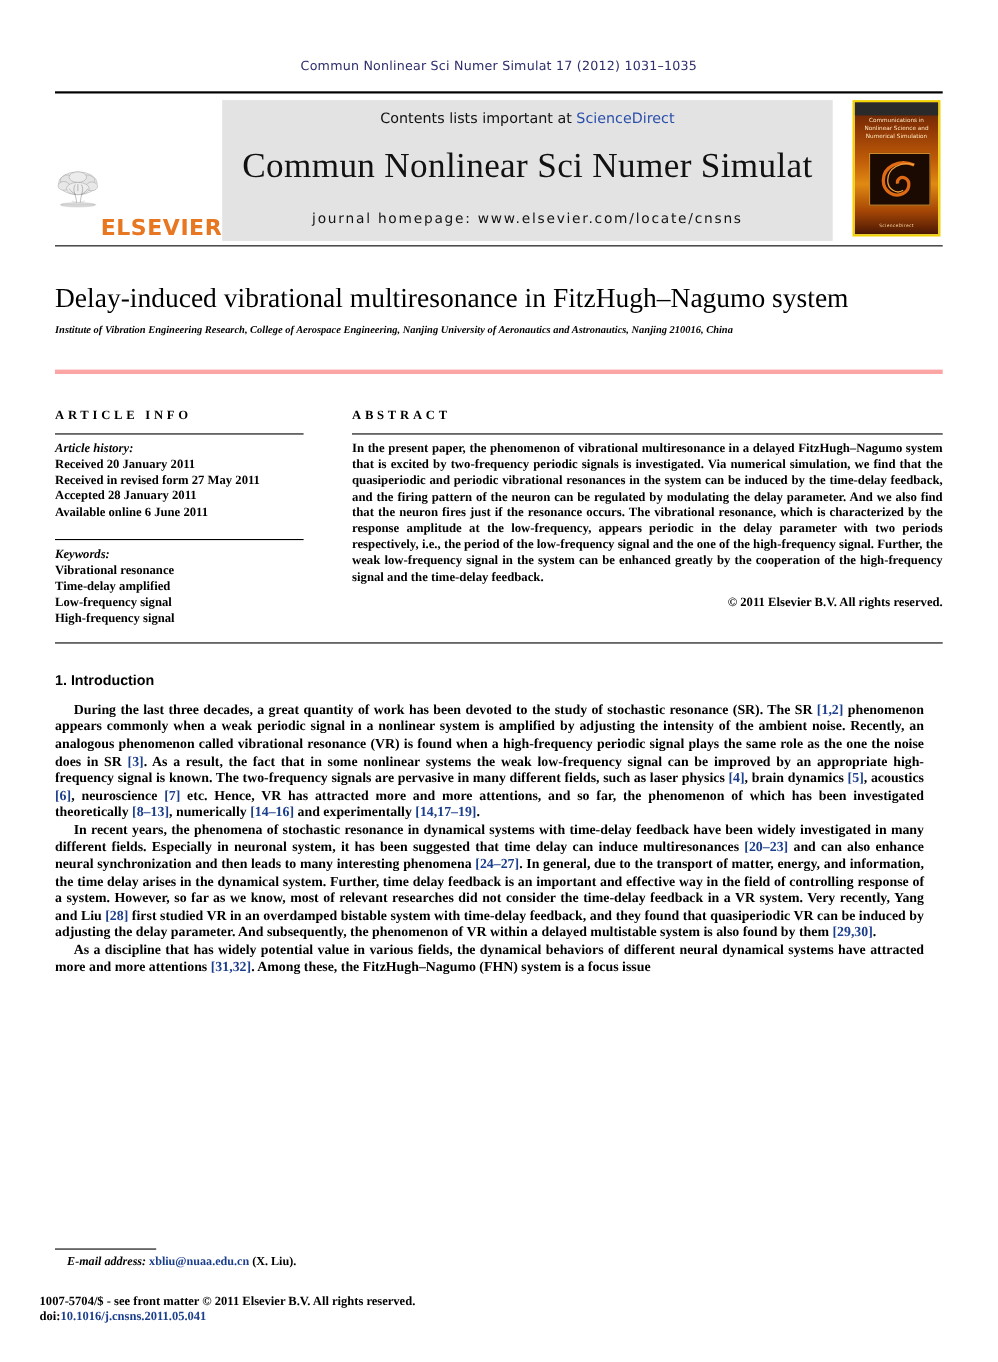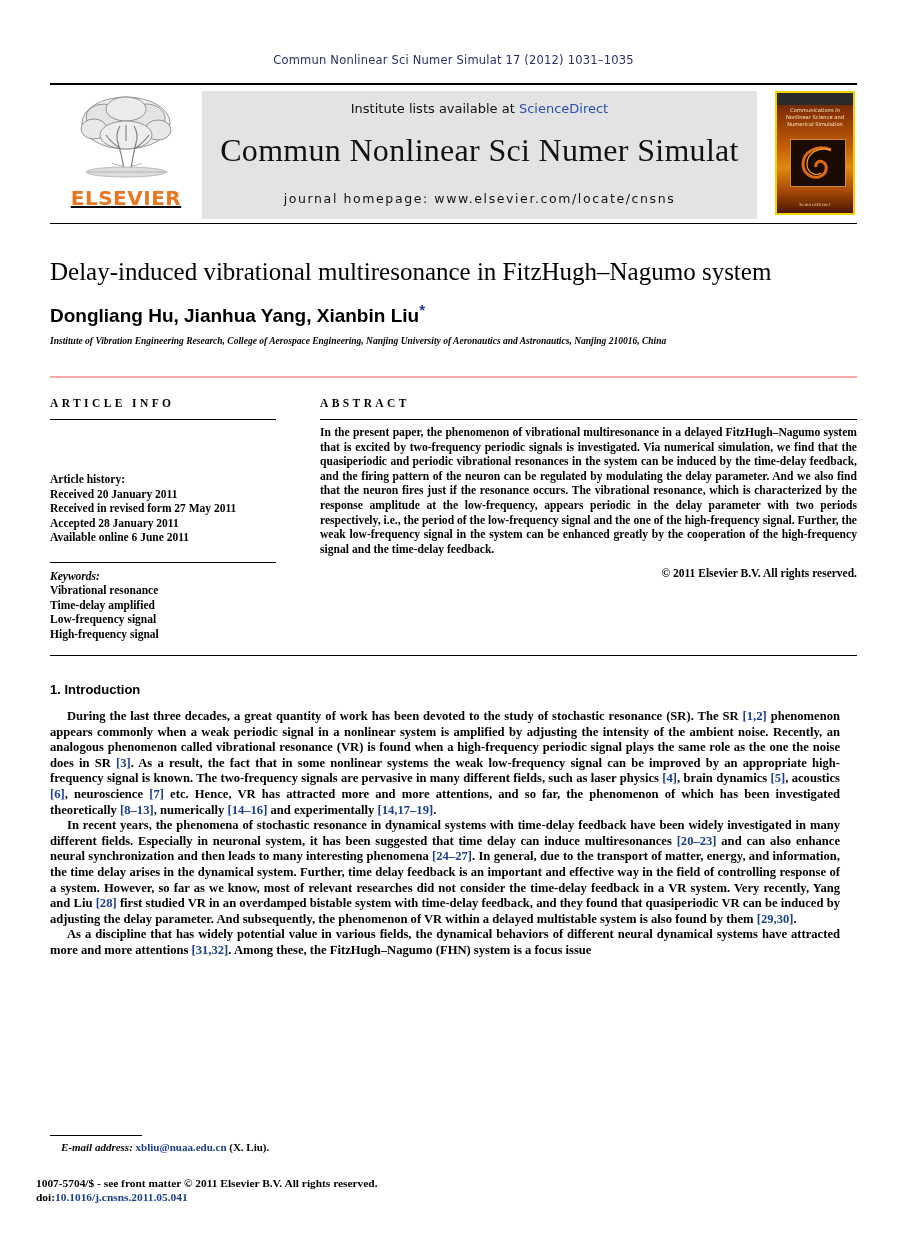"Institute lists available at" span { text: Institute lists available -> Contents lists important }
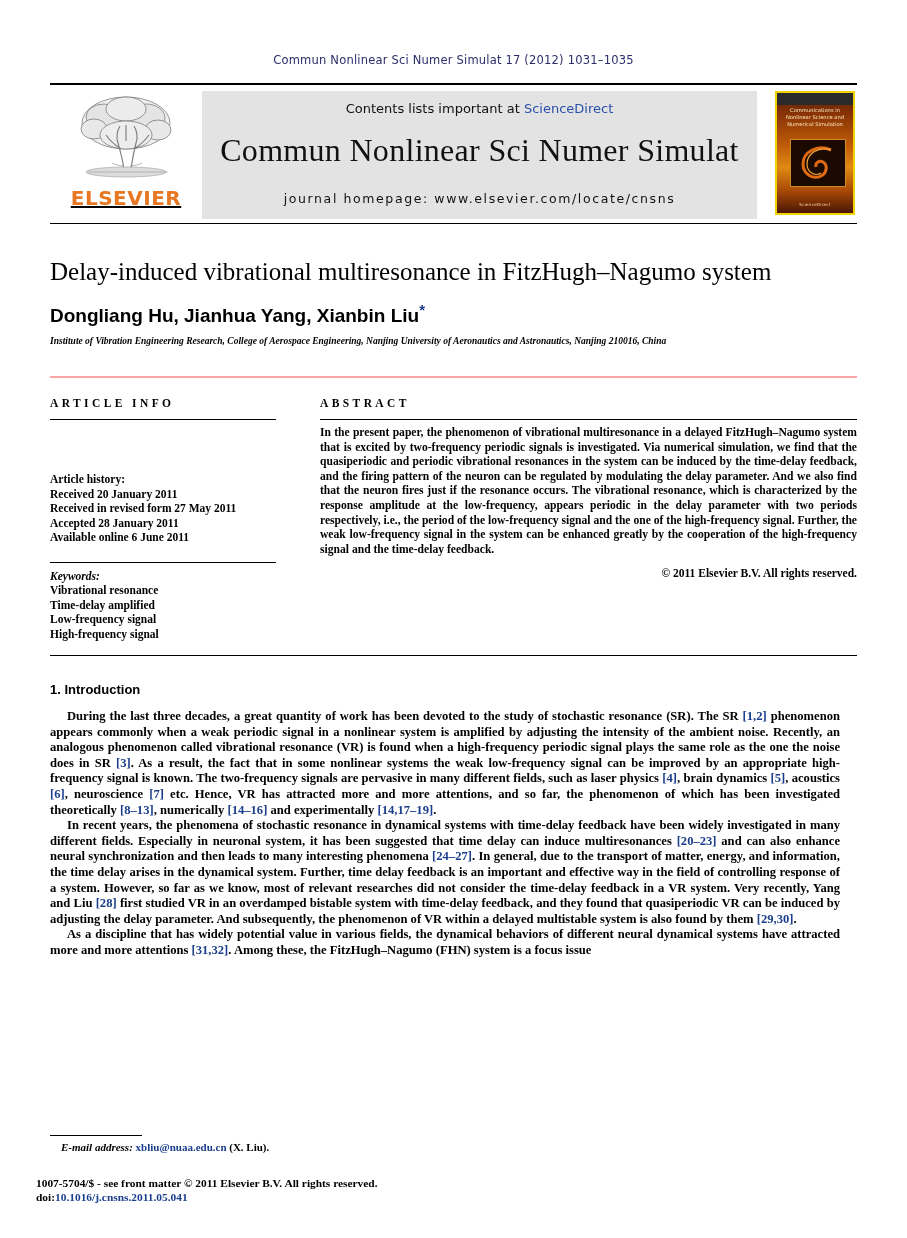"ELSEVIER" .logo-cell { align-items: center -> flex-end; flex-direction: column -> none; text-decoration: underline -> none }
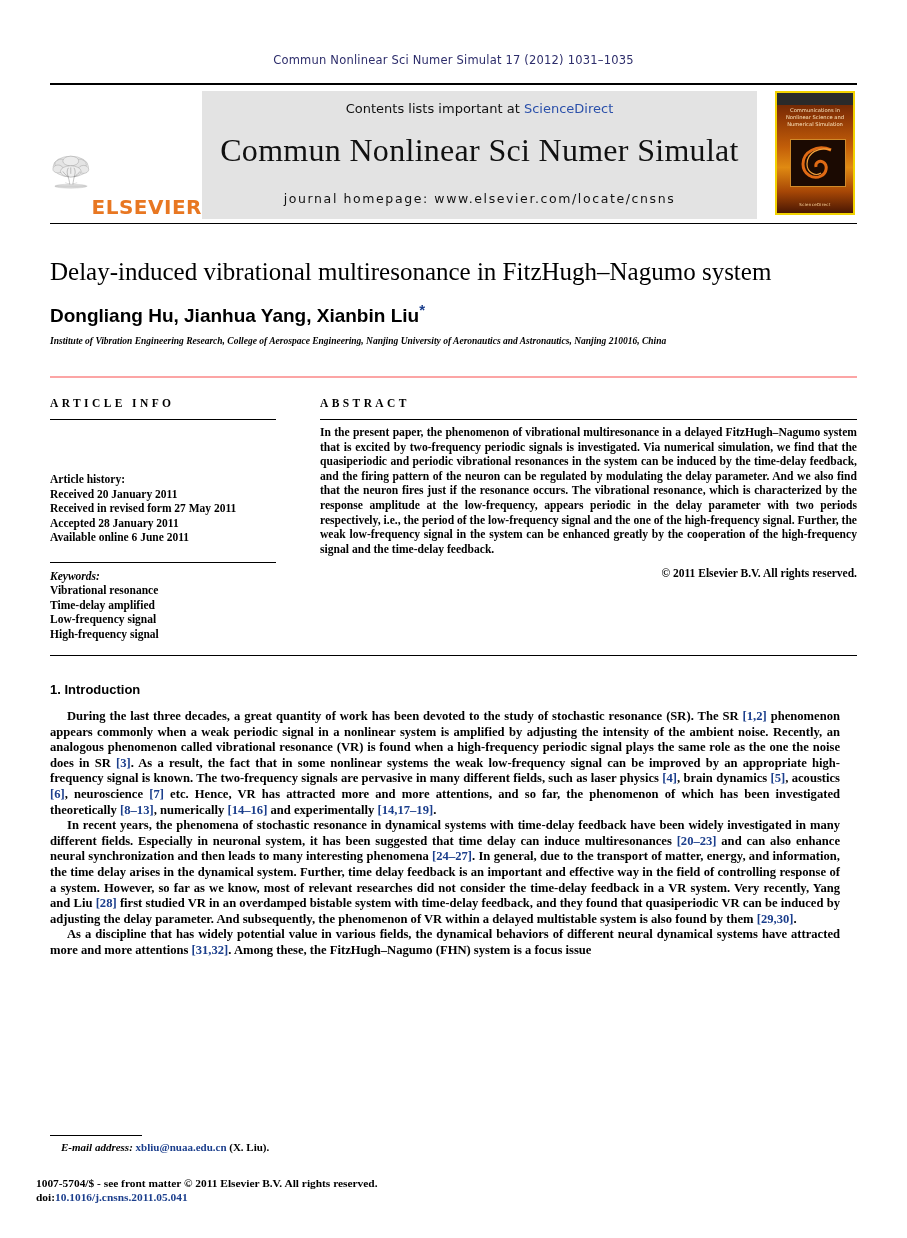"Dongliang Hu, Jianhua Yang, Xianbin" div.authors { html: <div><span>Dongliang Hu, Jianhua Yang, Xianbin Liu</span><span>*</span></div> -> none }
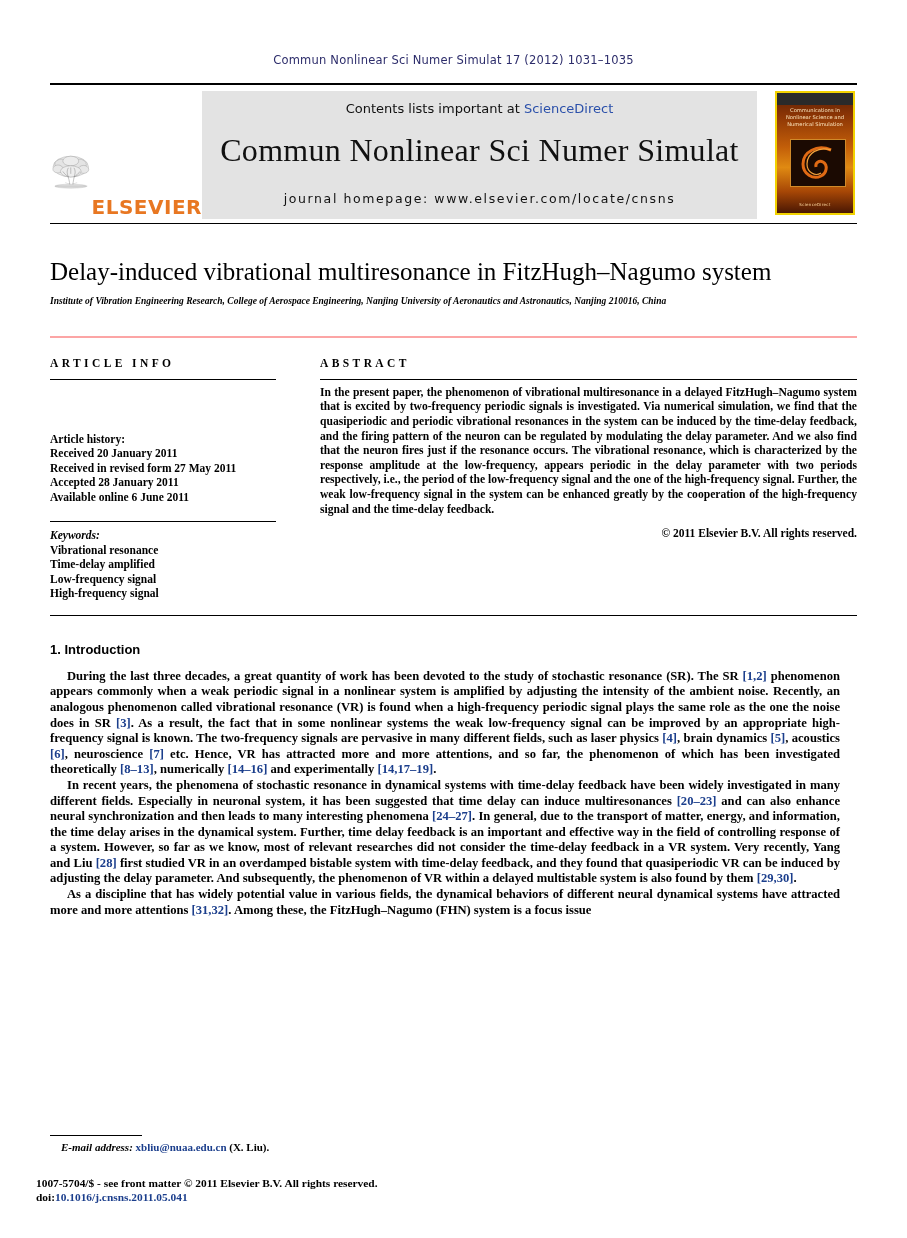"ARTICLE INFO" .infoblock { border-top: 2px solid #fca5a5 -> 4px solid #fca5a5; padding-top: 3px -> 16px }
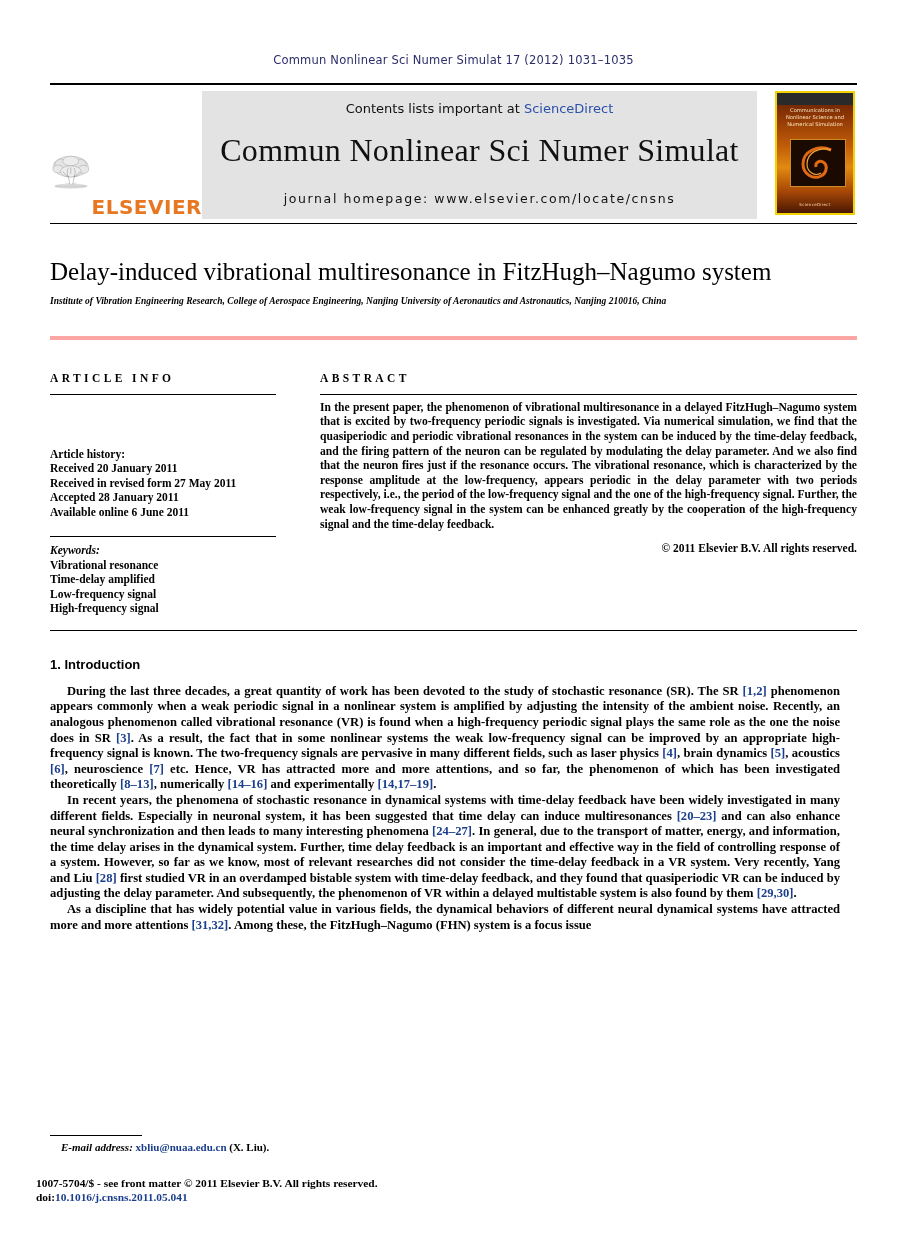"Article history:" .hist .it { font-style: none -> italic; margin-top: 46px -> none }
